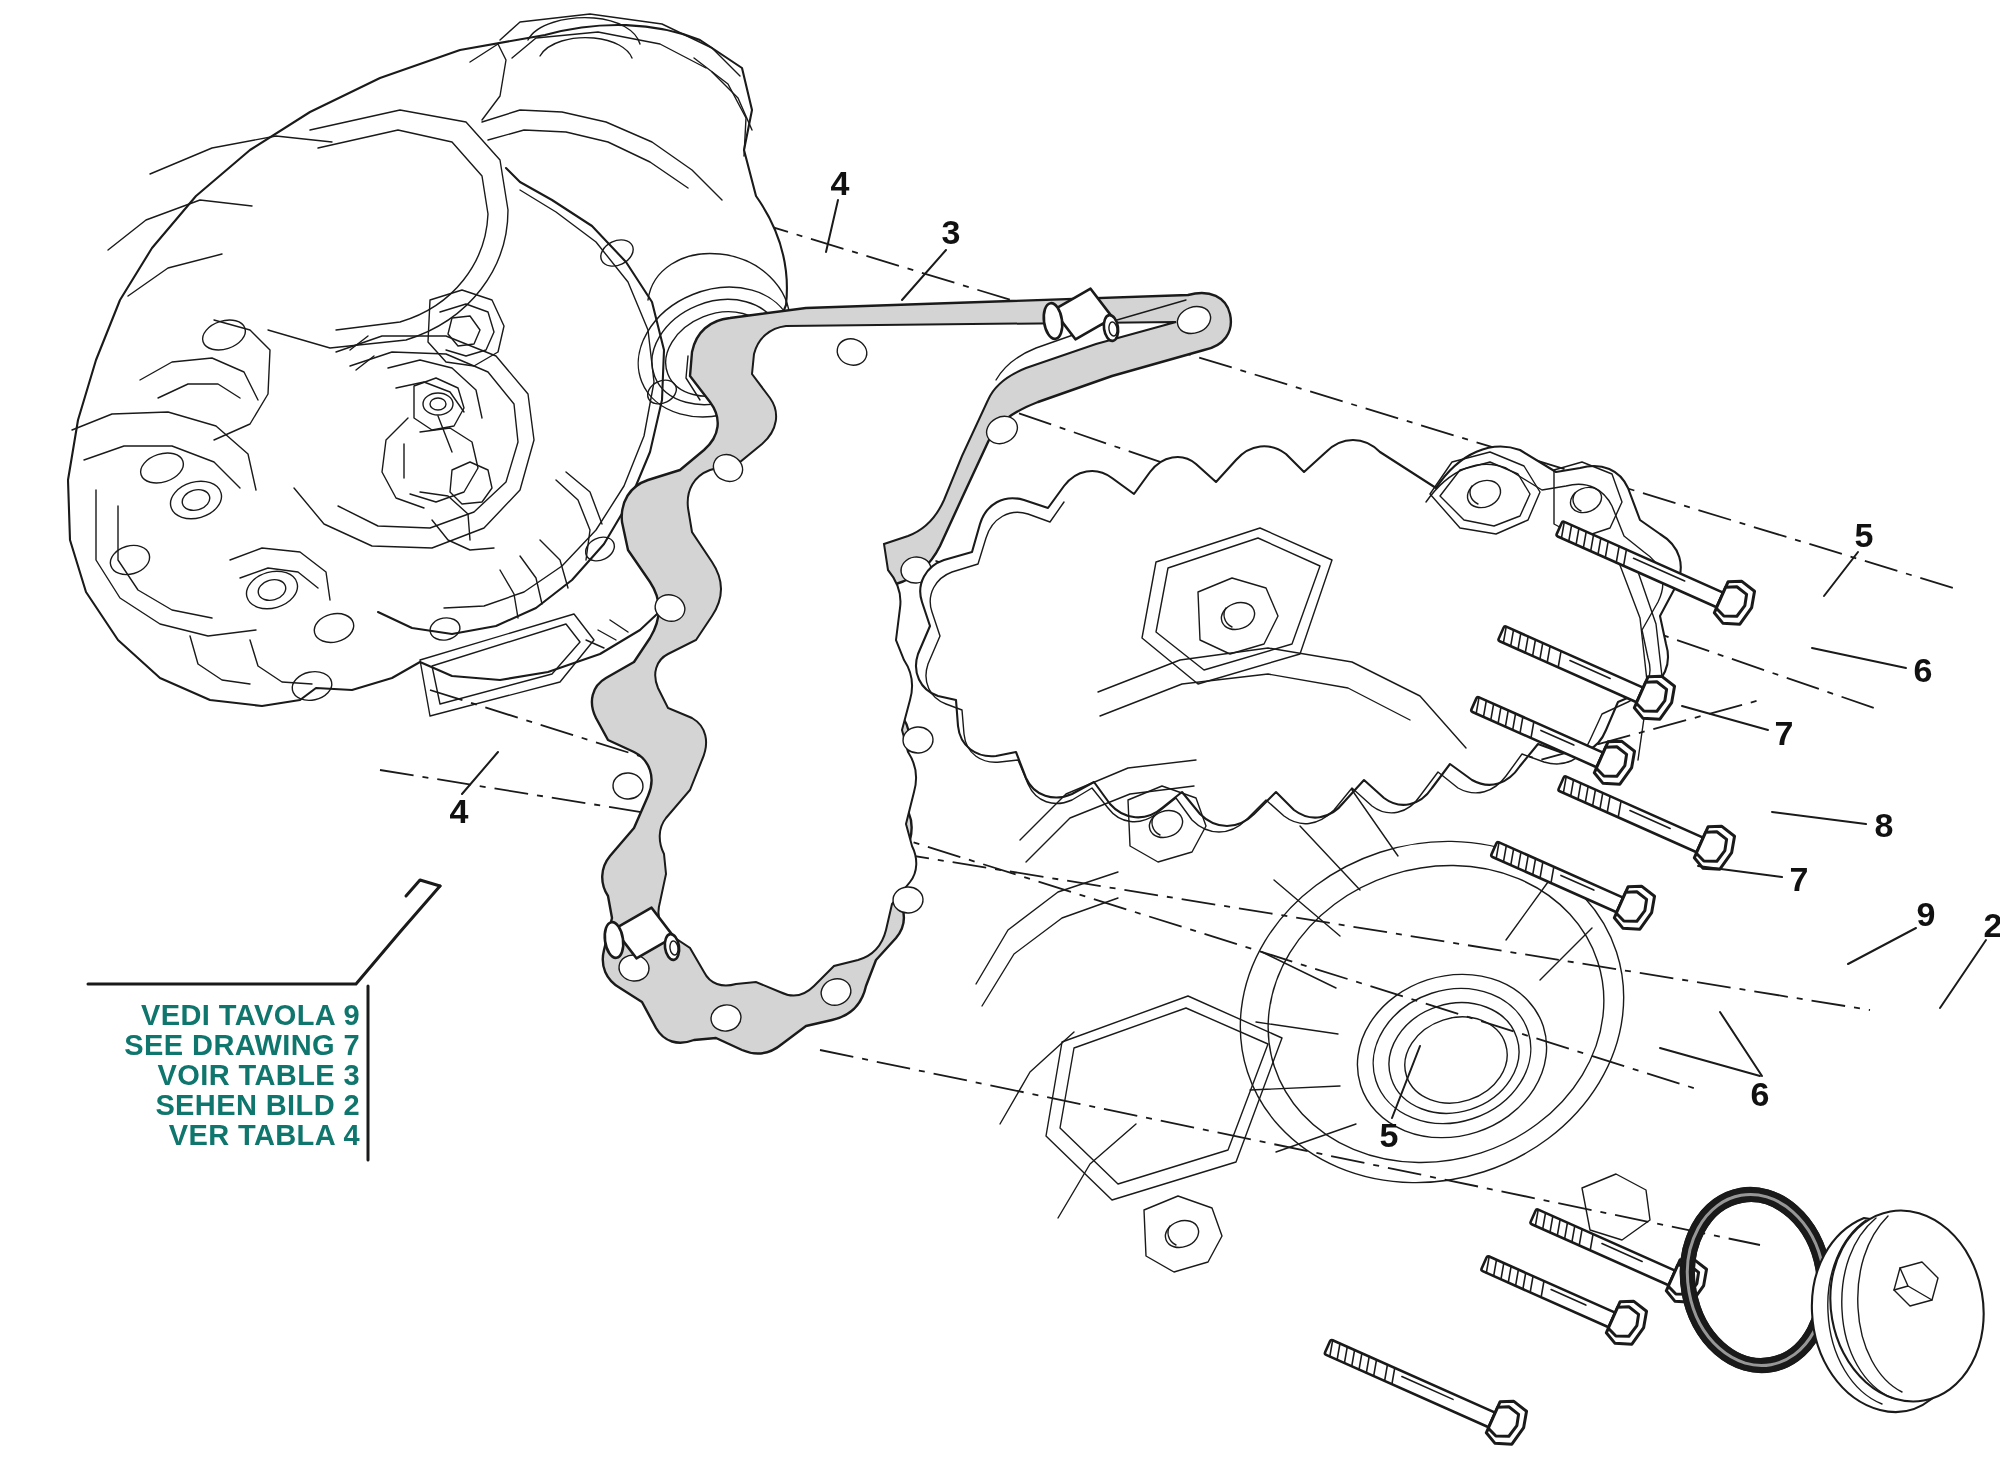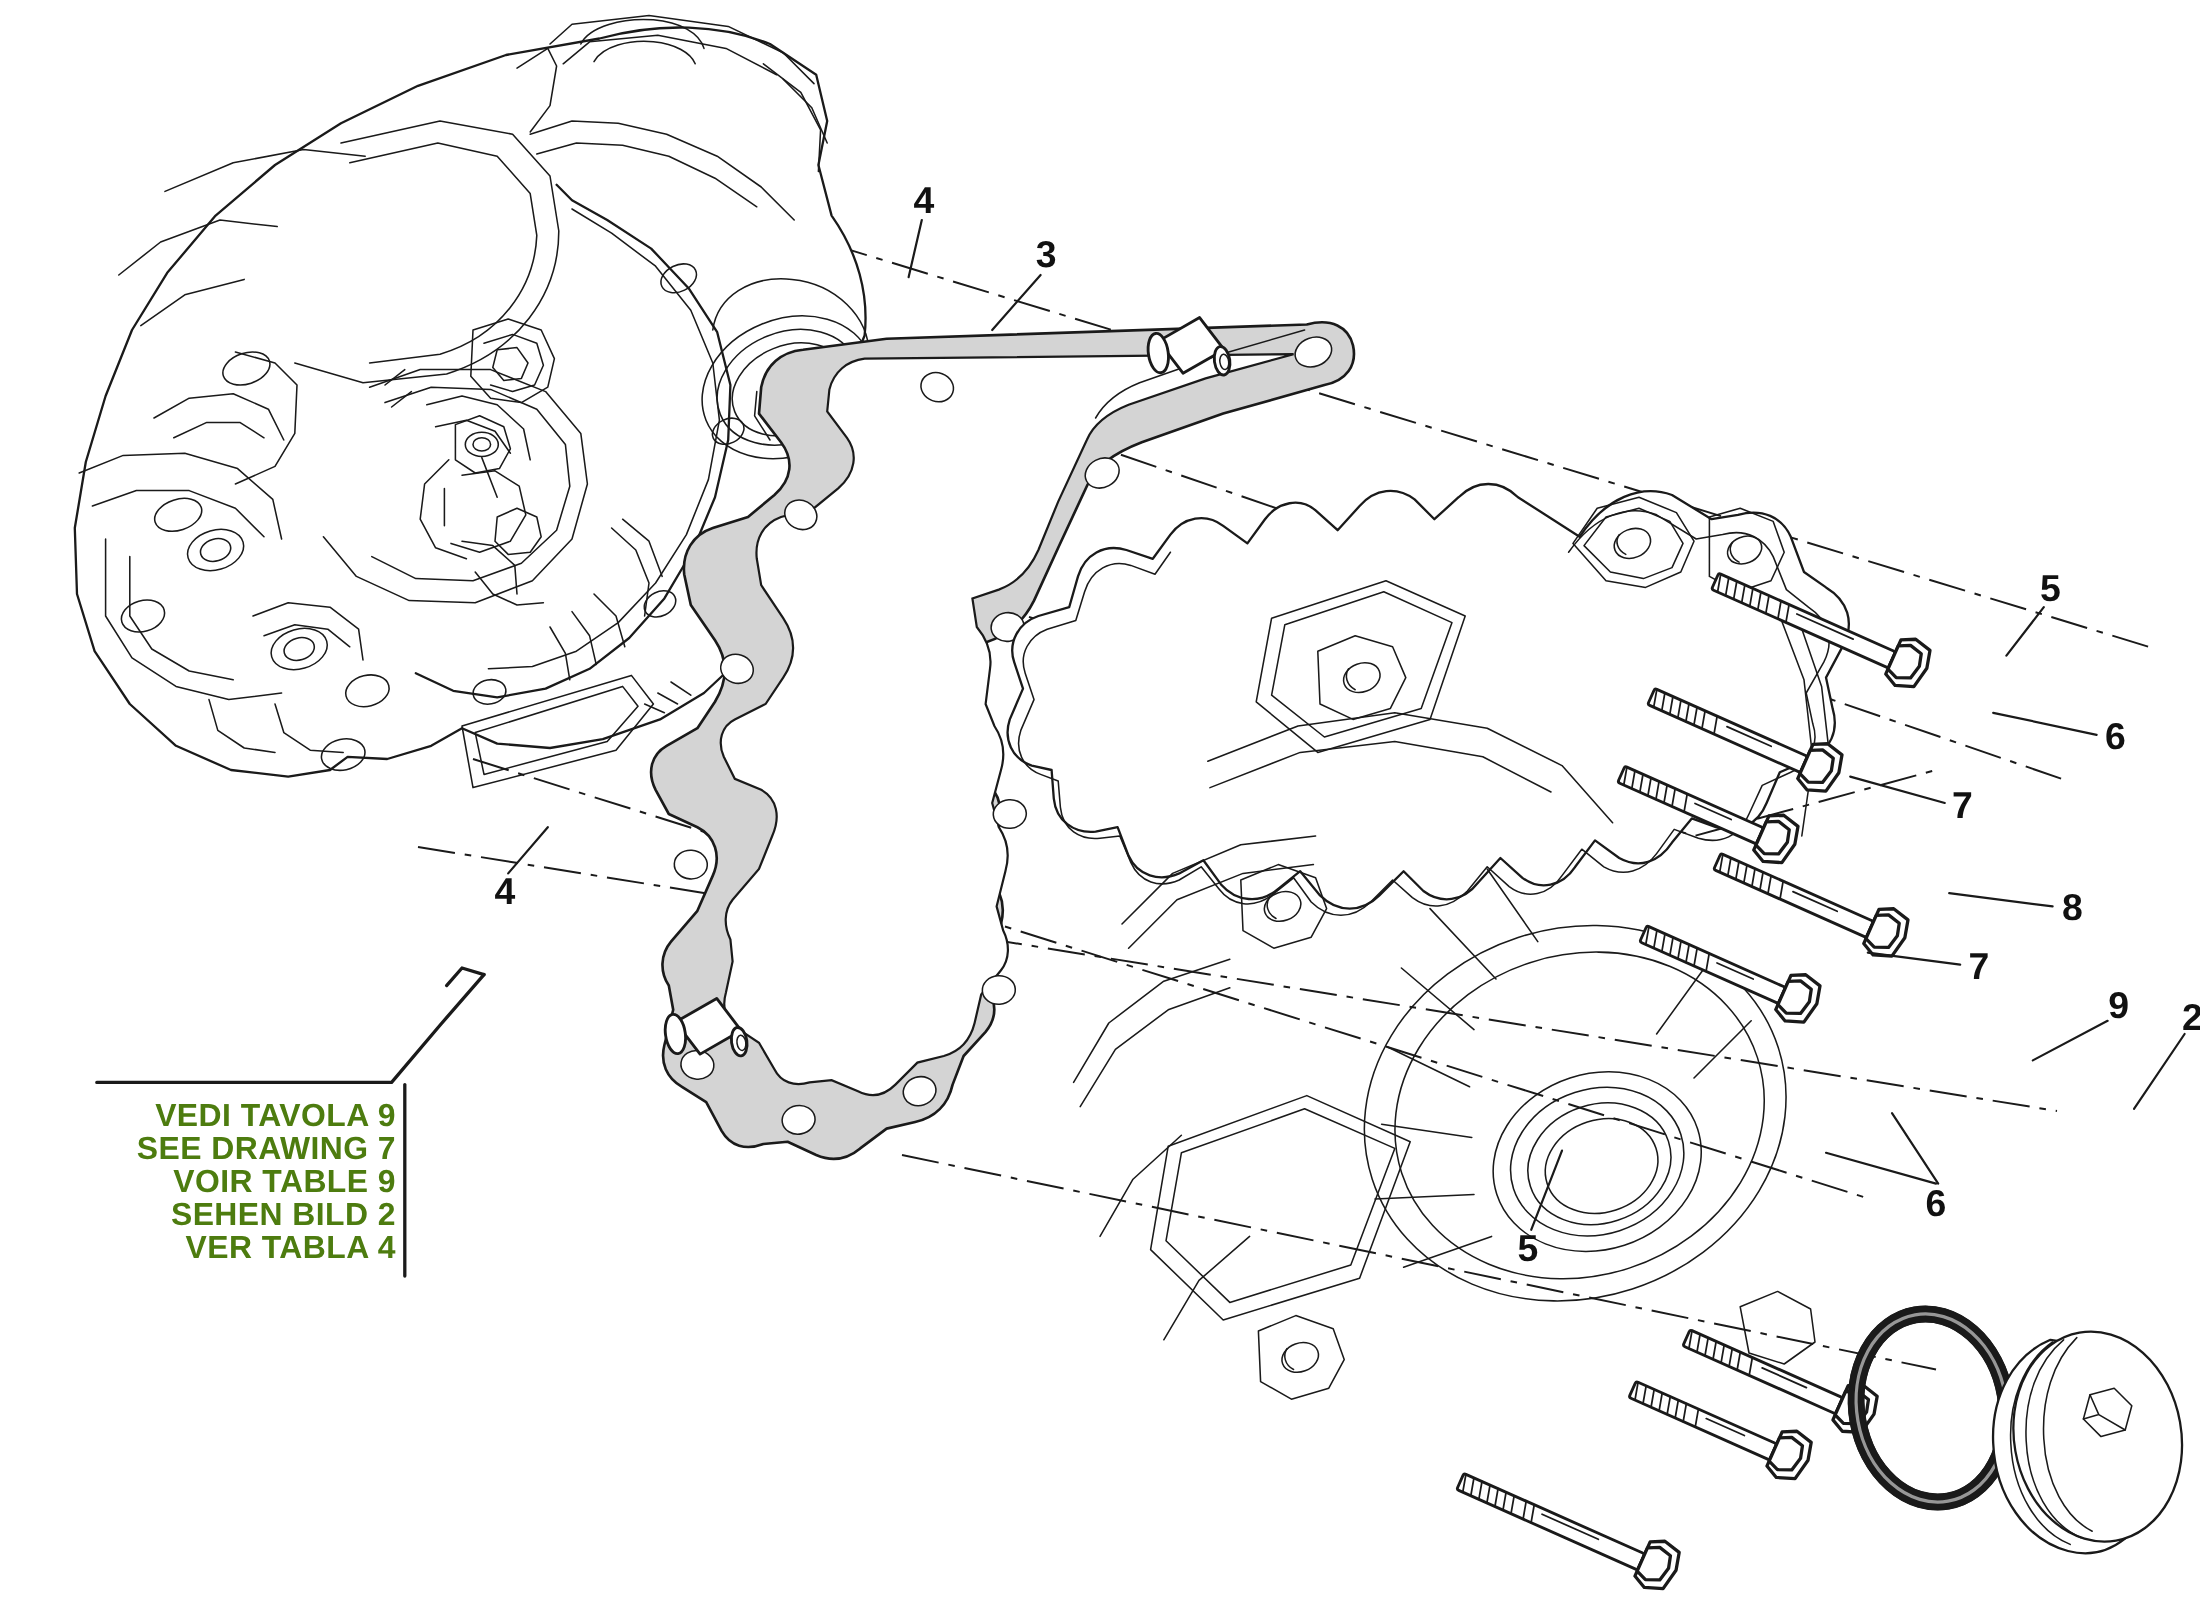"VEDI TAVOLA 9" .callout-text { color: #4d7c0f -> #0f766e }
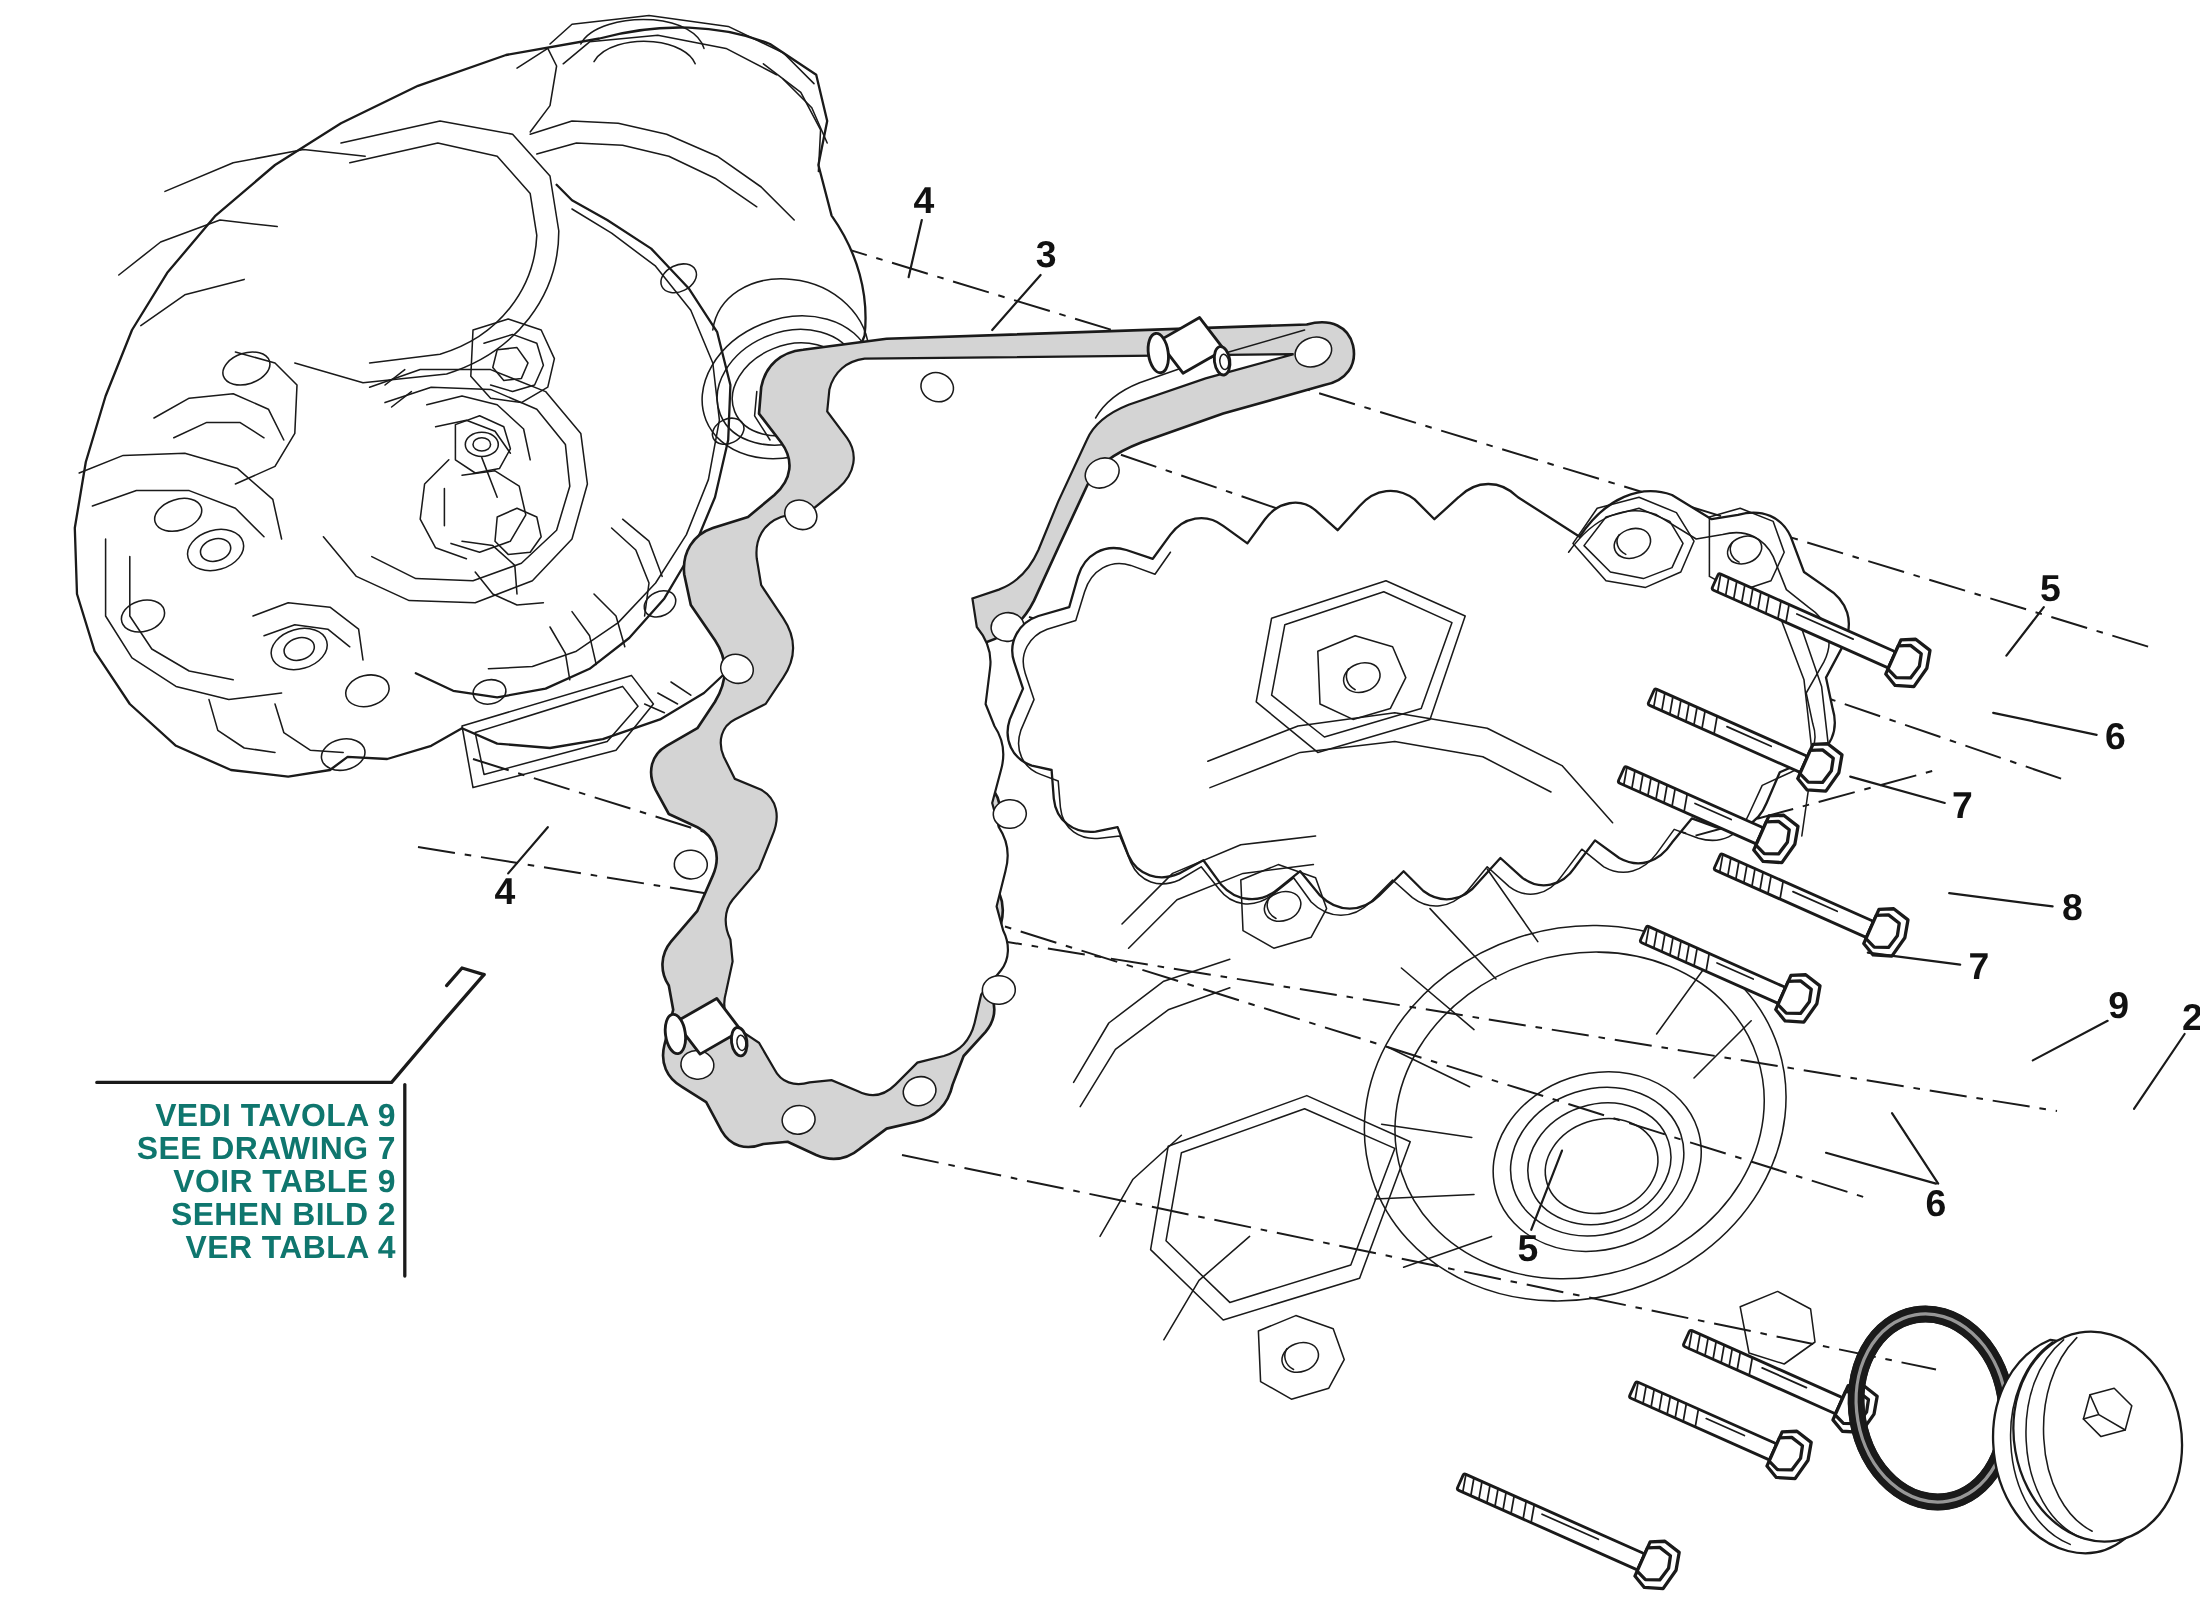"VOIR TABLE 9" div { text: 9 -> 3 }
